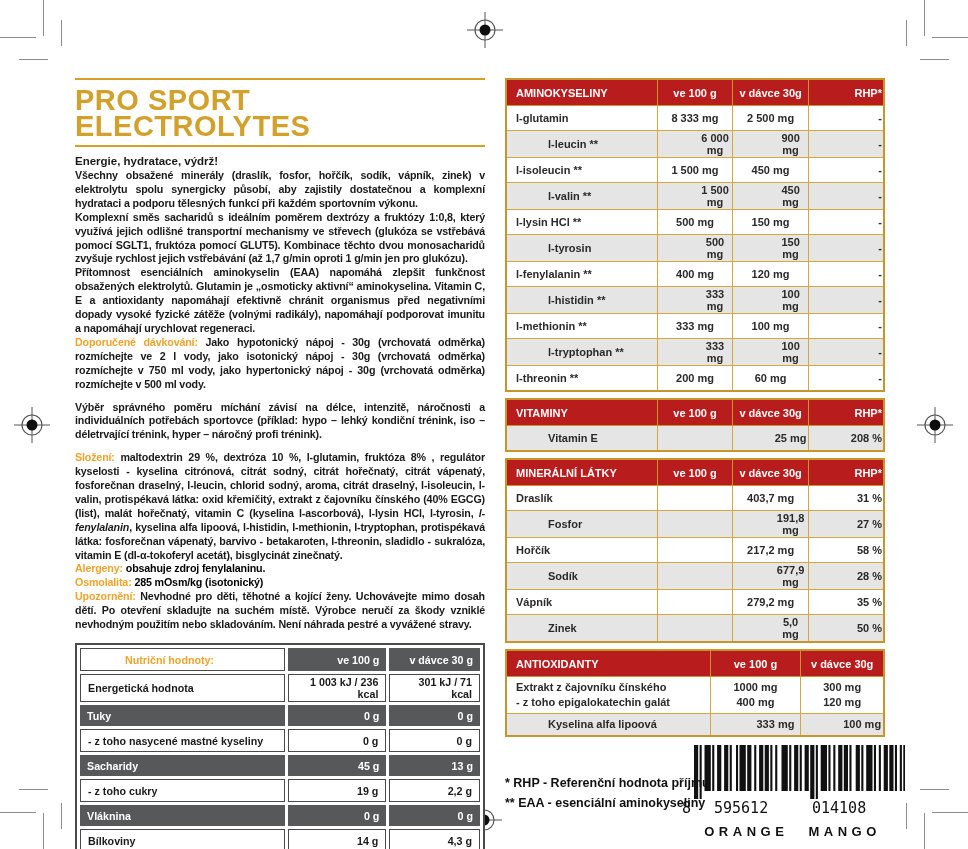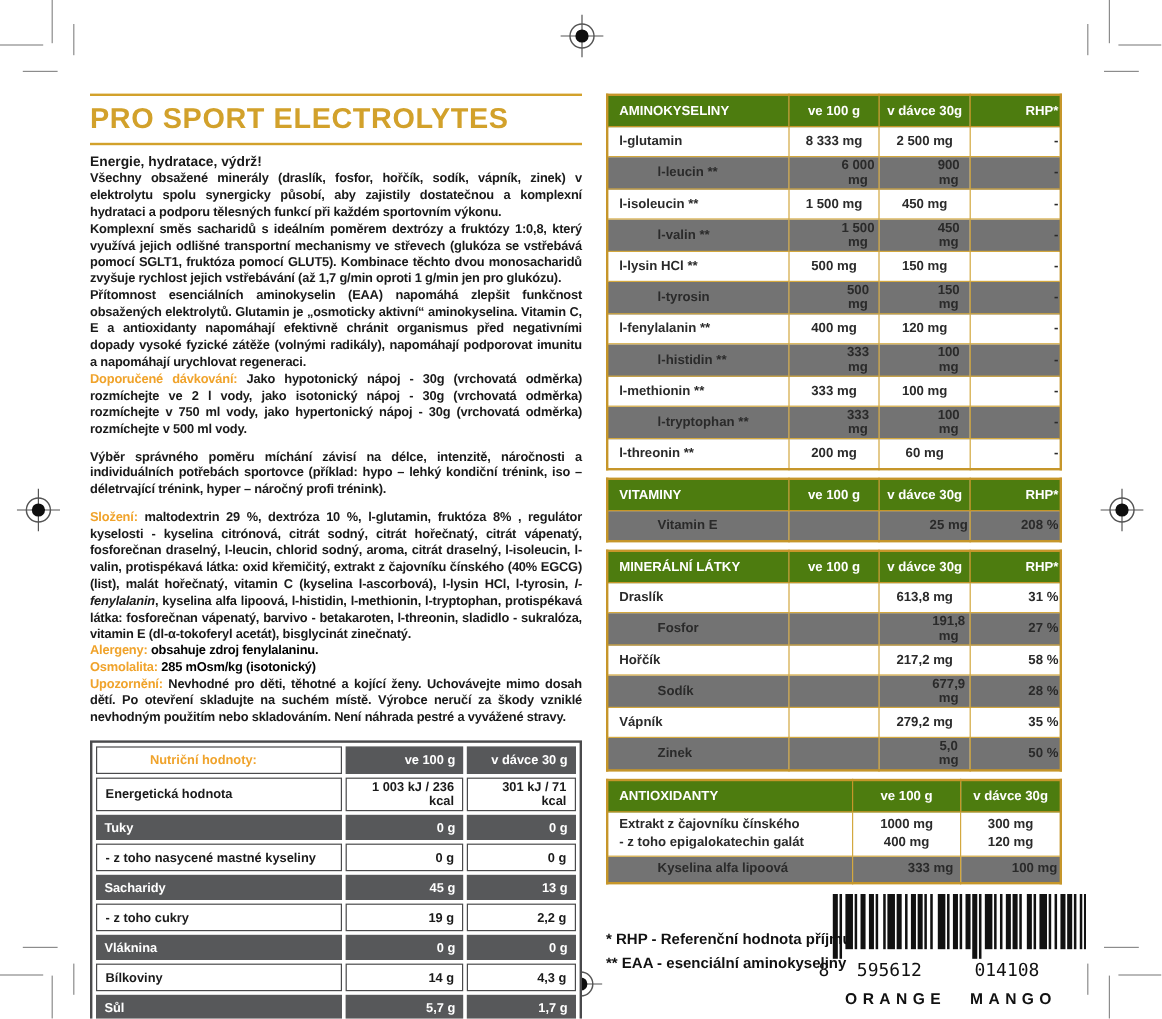"PRO SPORT ELECTROLYTES" .title { font-size: 24px -> 29px }
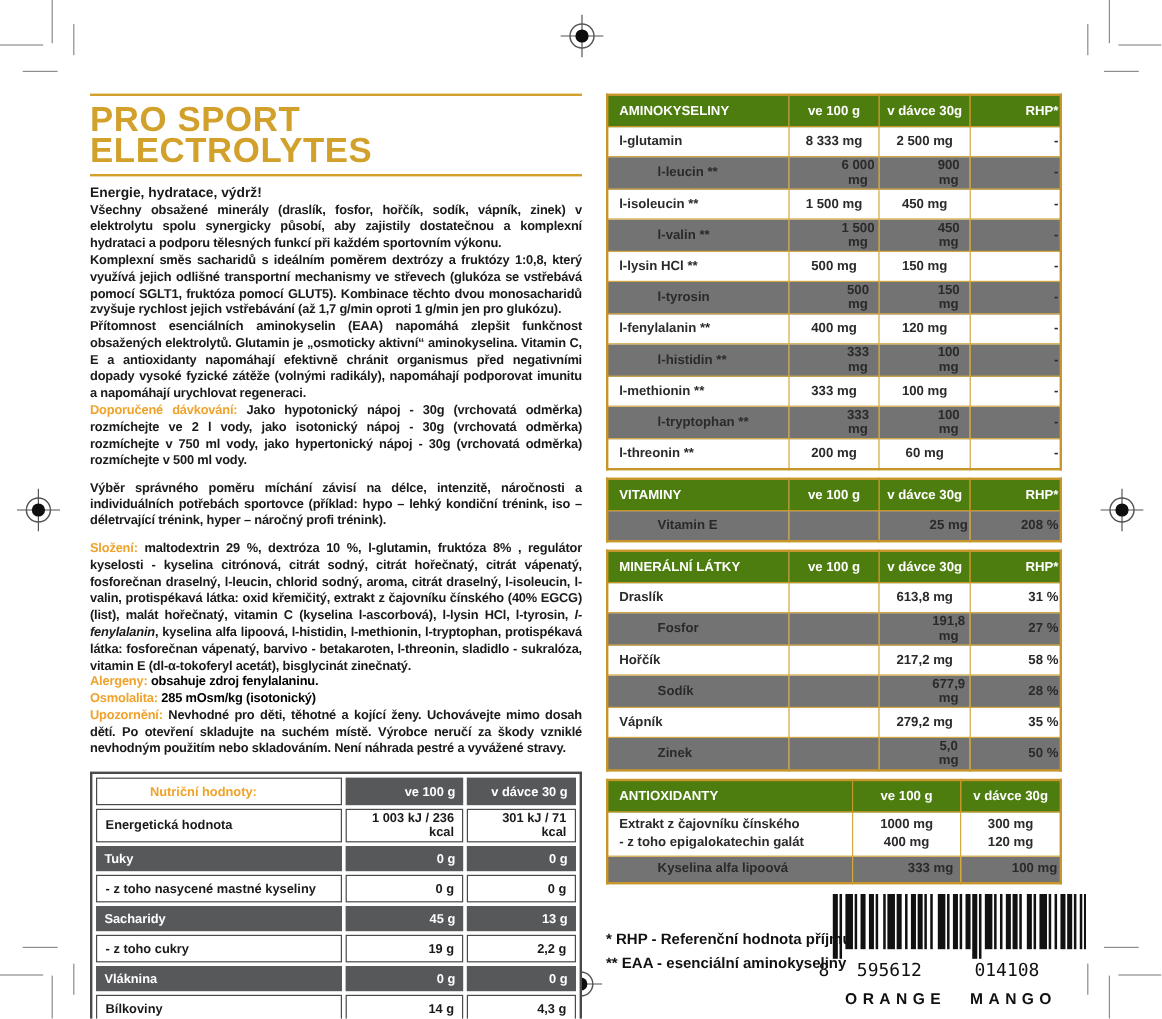"AMINOKYSELINY" table.gold th { background: #4d7c0f -> #b91c1c }
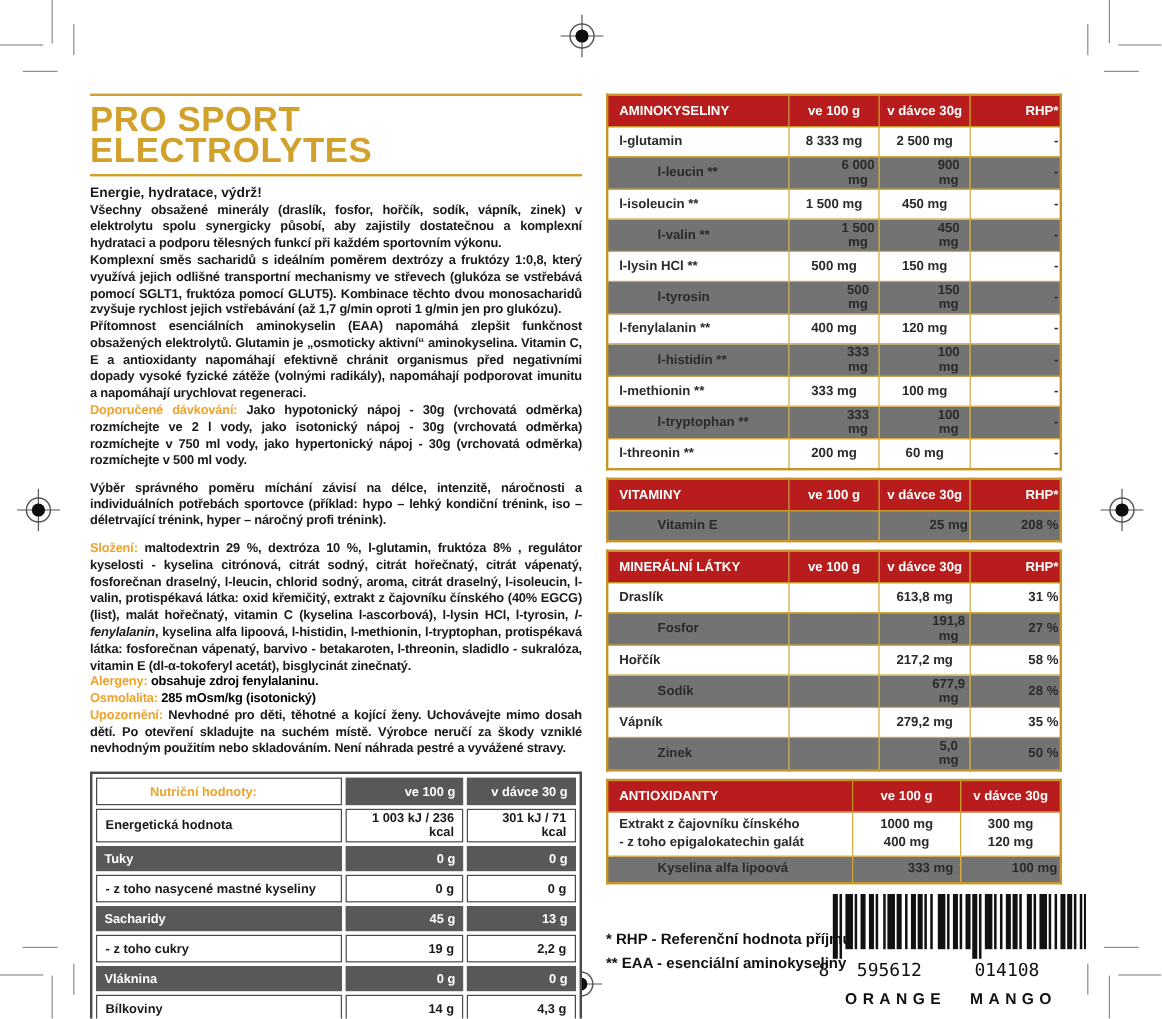"l-leucin **" table.gold tr.alt td { background: #737373 -> #e5e5e5 }
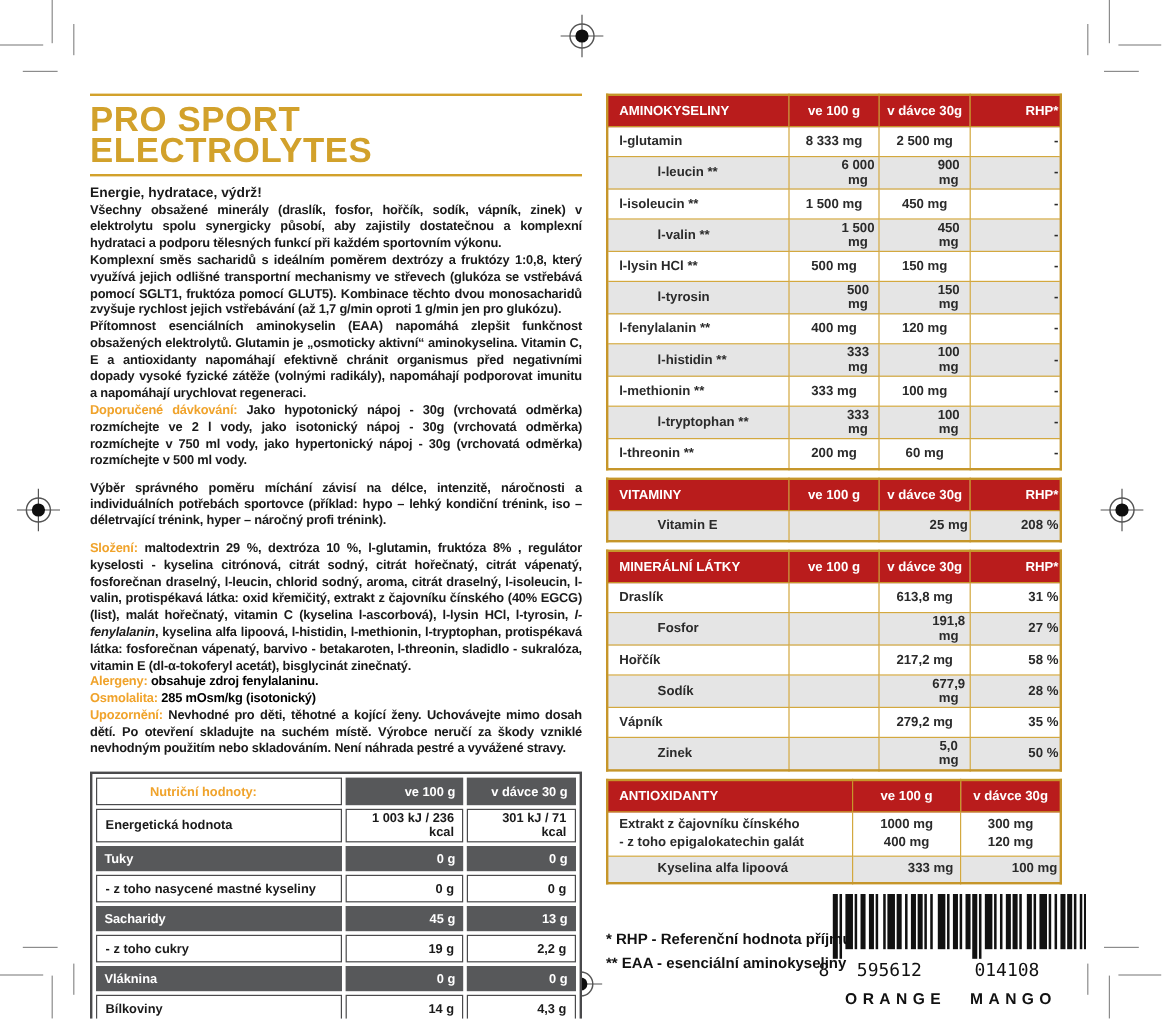"613,8 mg" td.c2 { text: 613,8 -> 403,7 }
